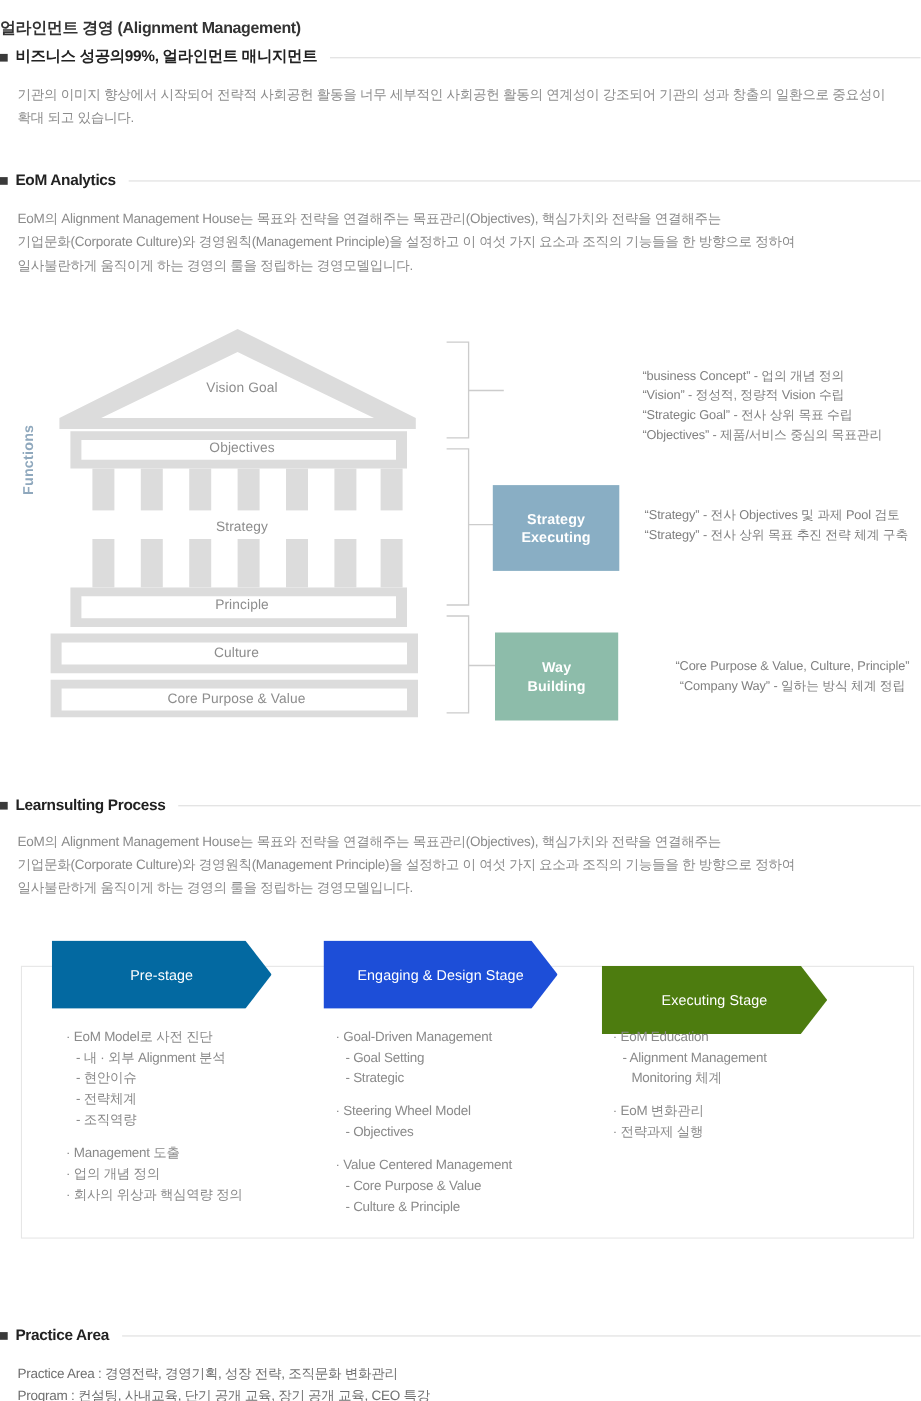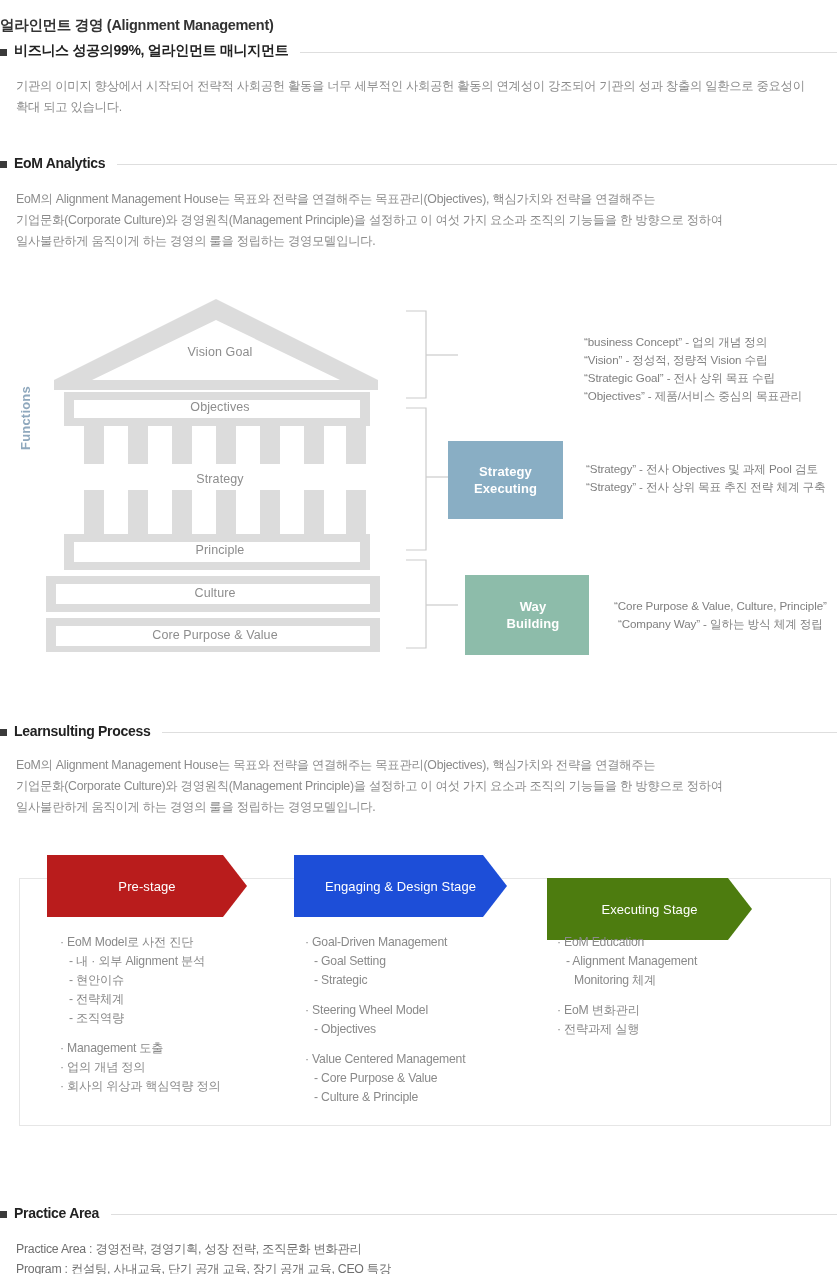"Way" div.cbox { left: 465px -> 450px; padding-left: 12px -> none }
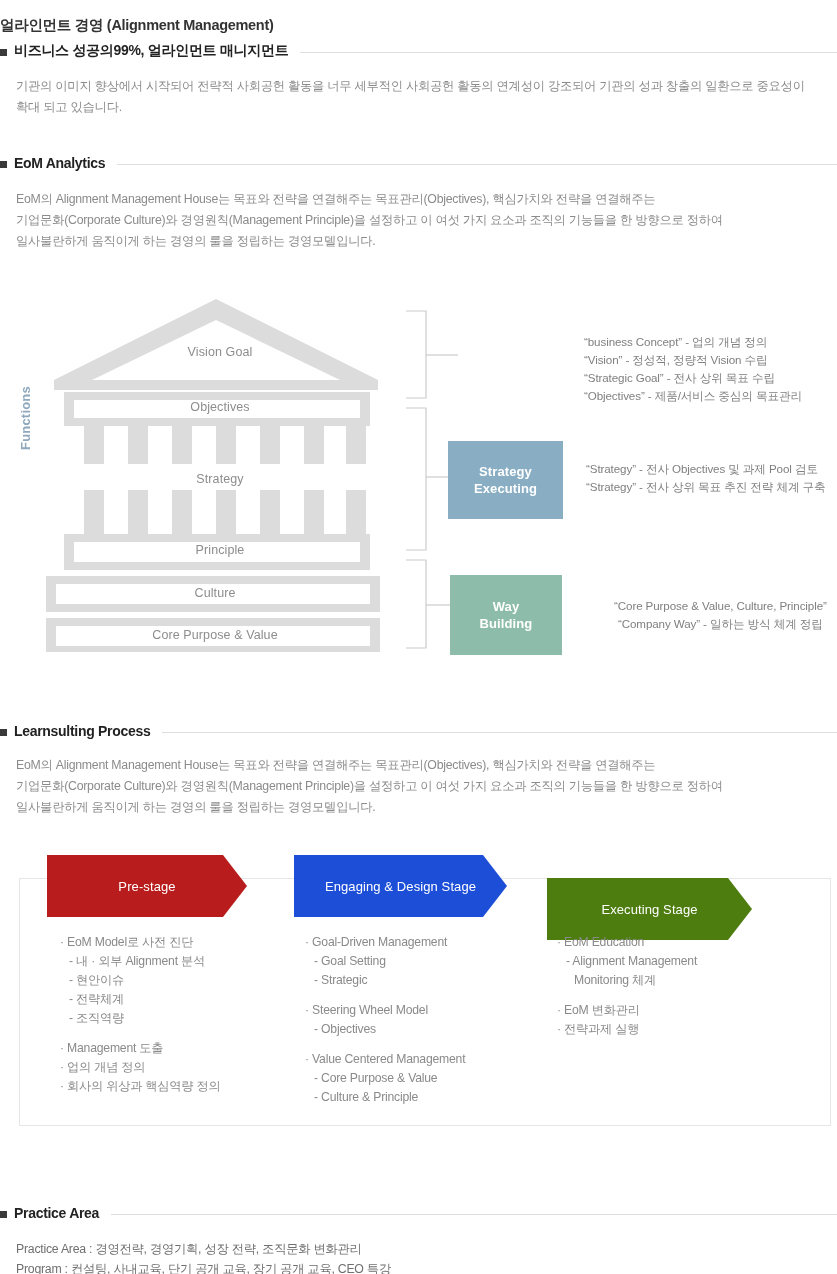"Pre-stage" div.arrow { background: #b91c1c -> #0369a1 }
